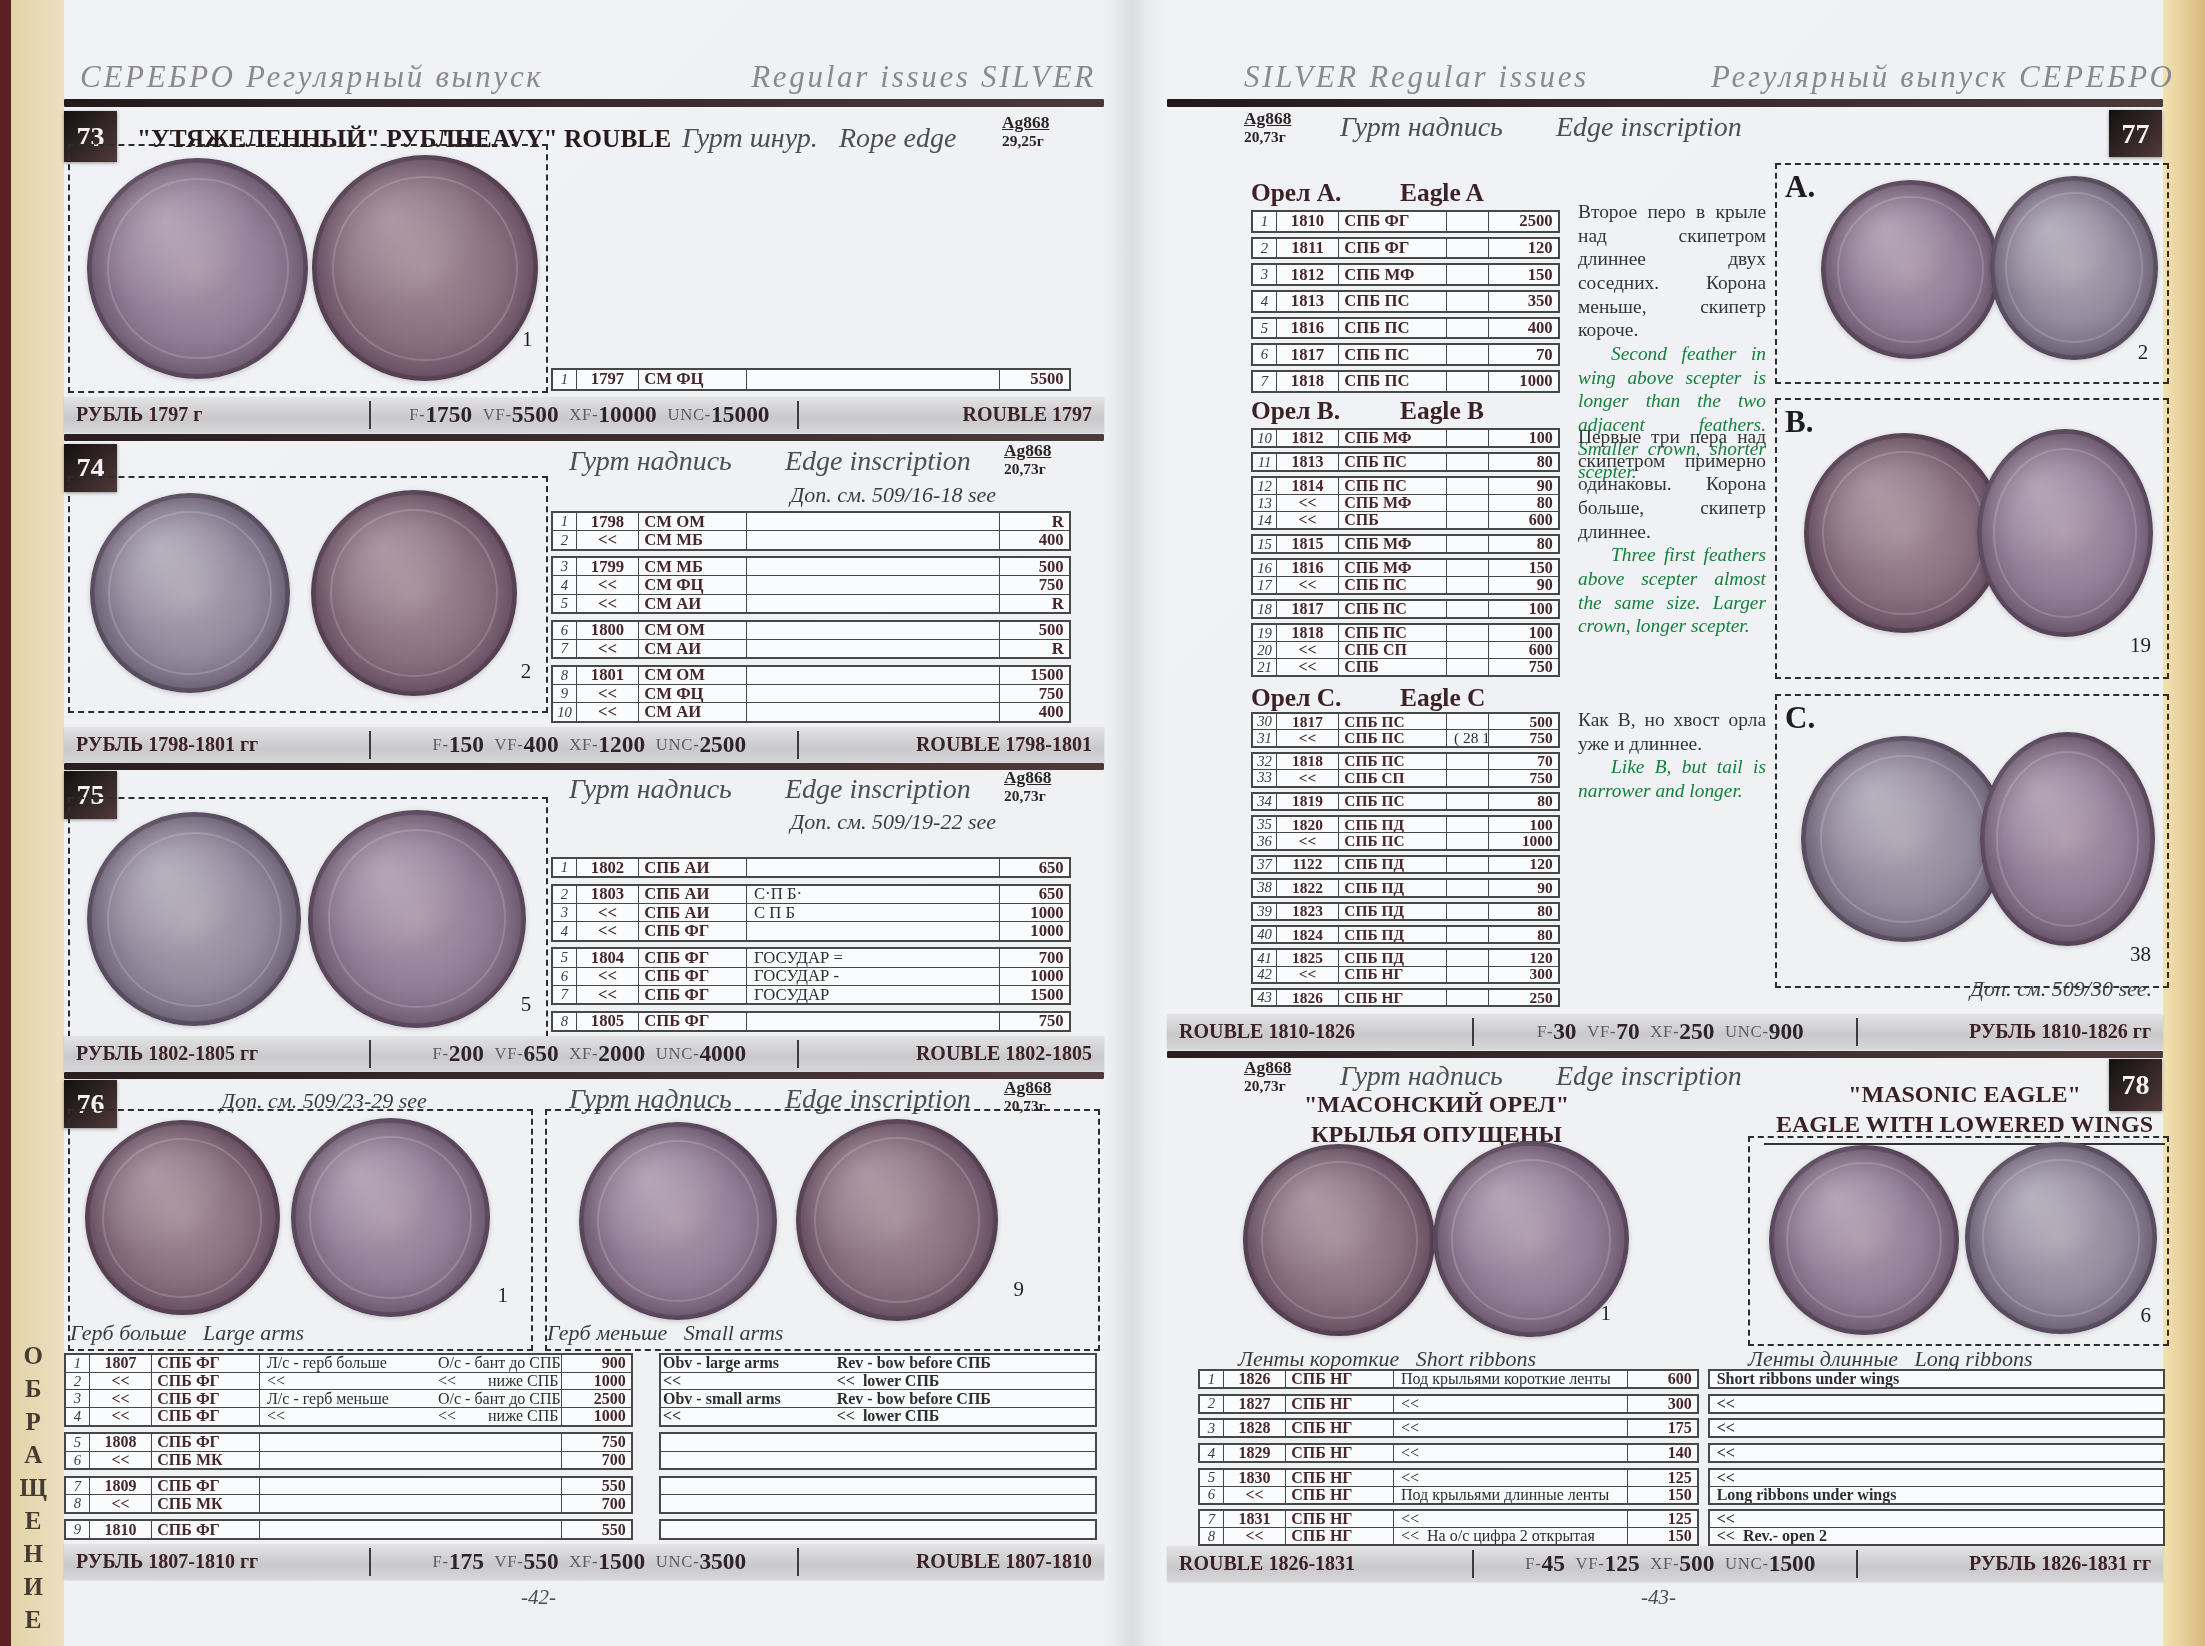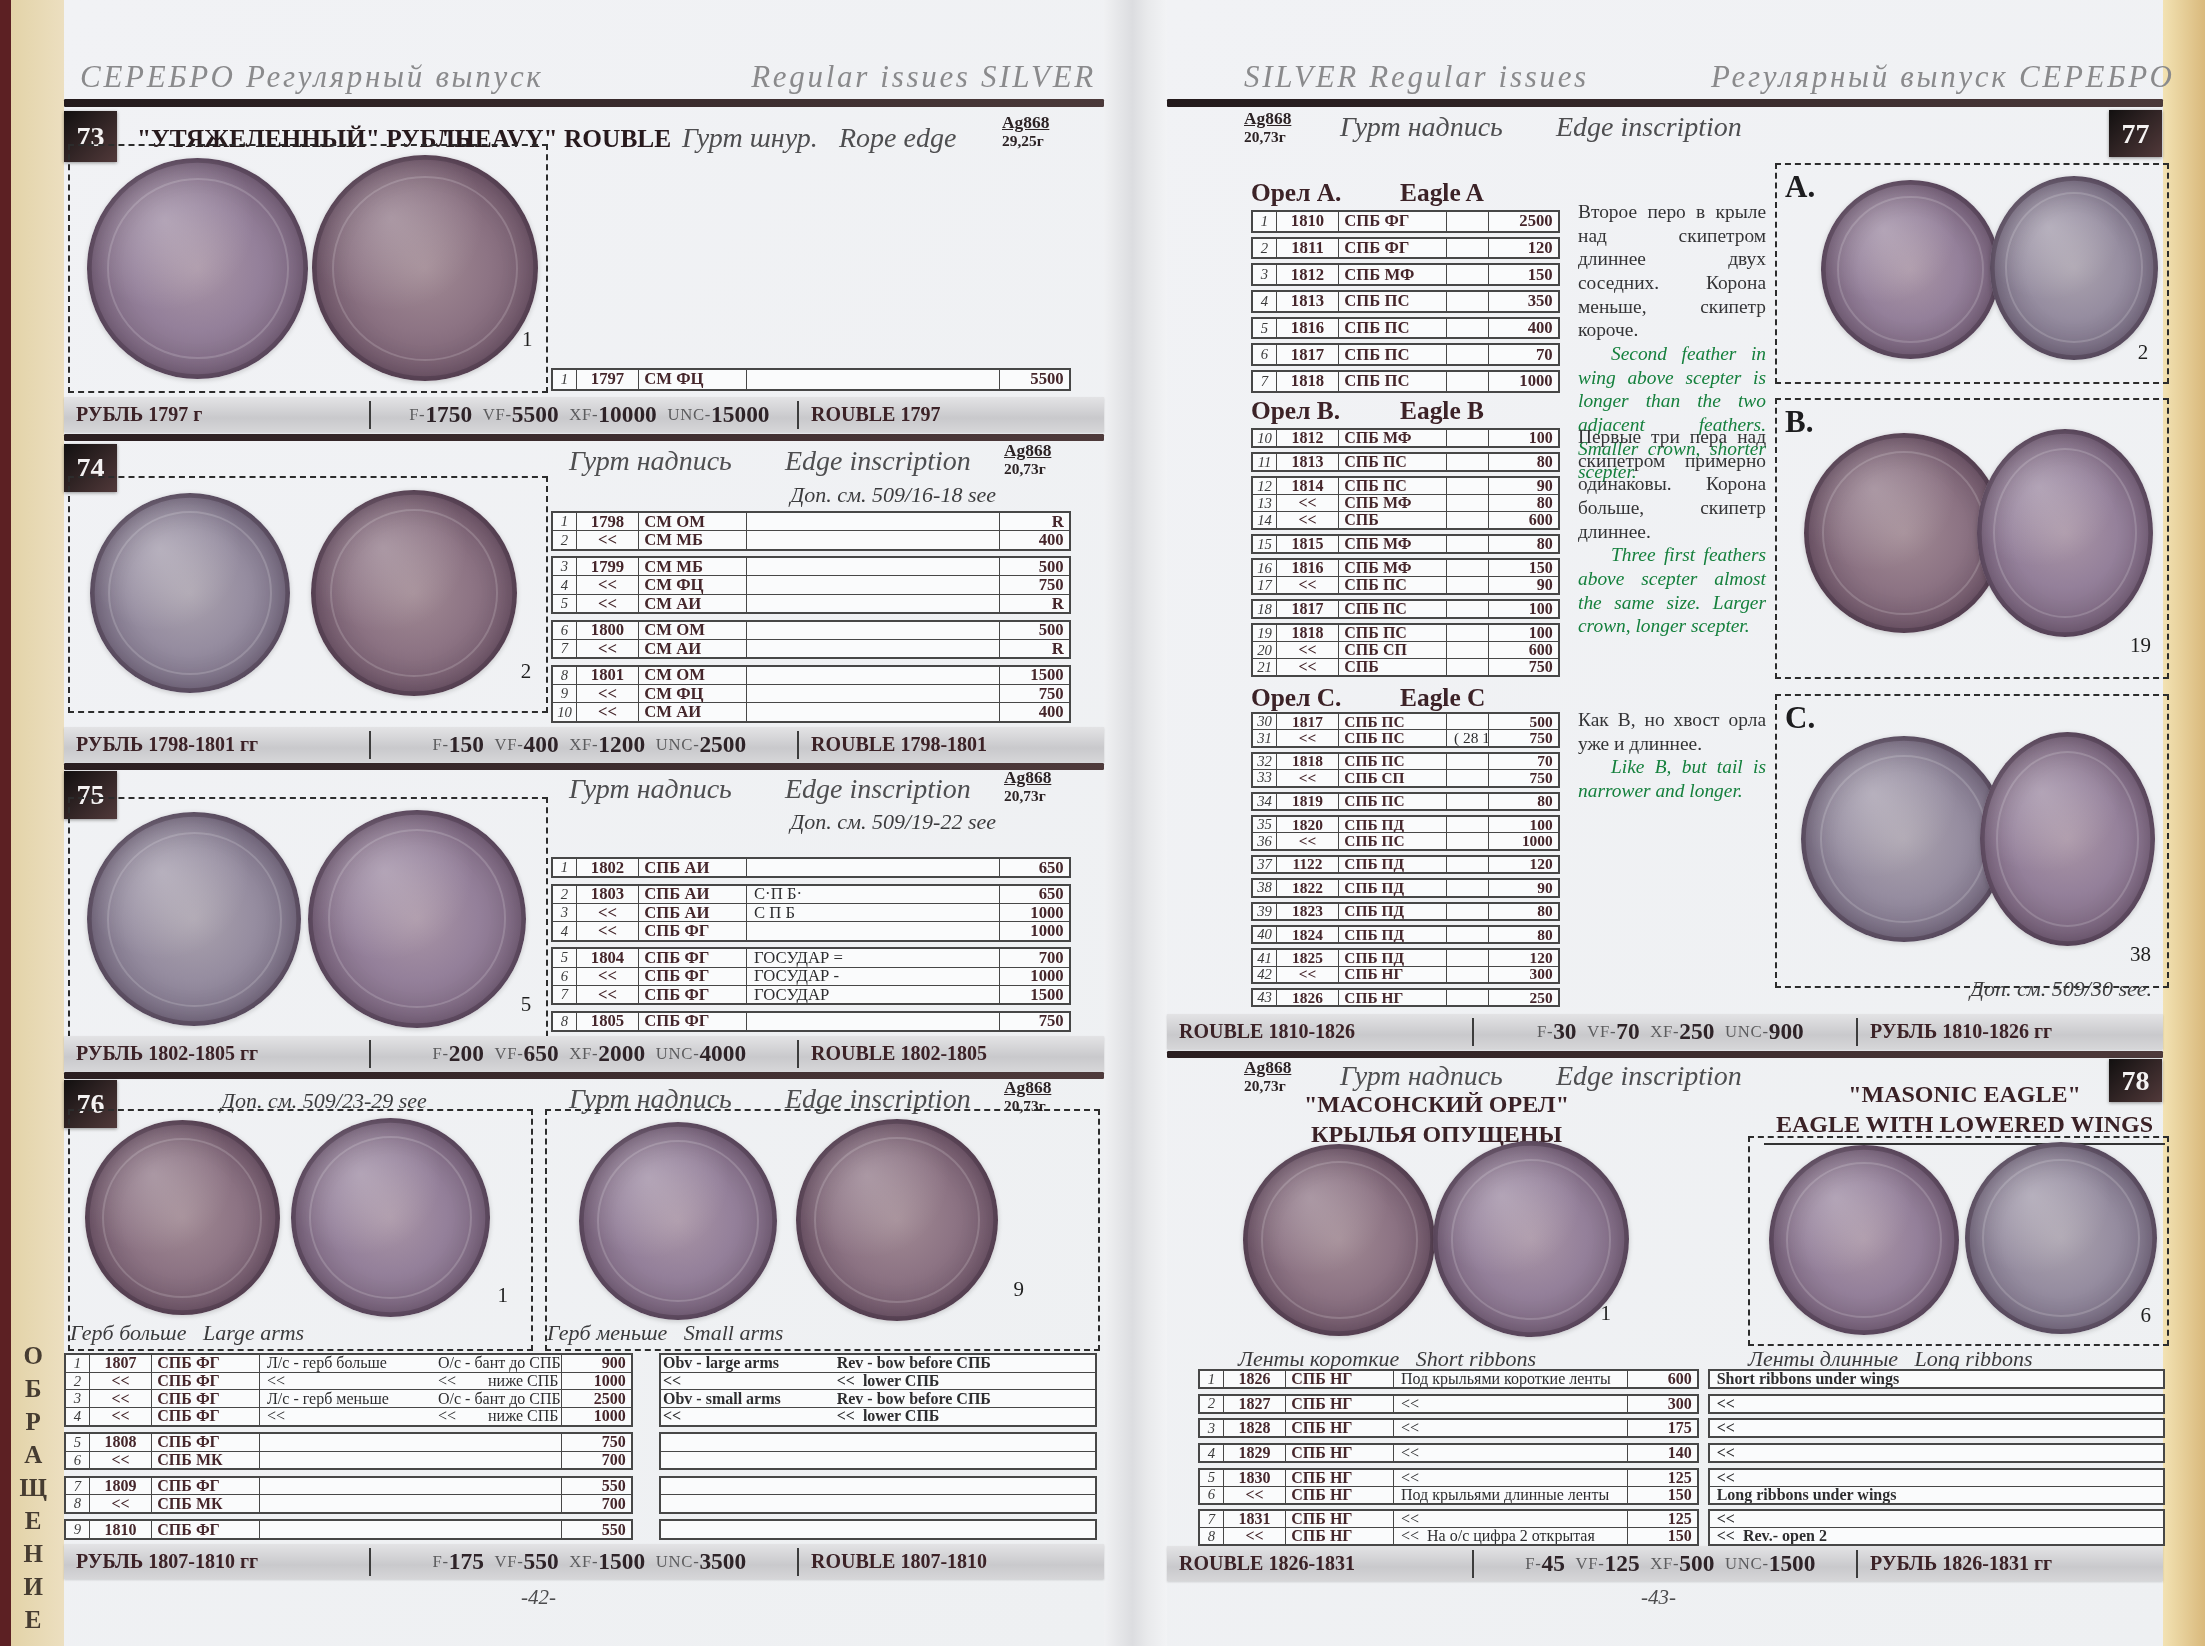"ROUBLE 1797" .sf-r { text-align: left -> right }
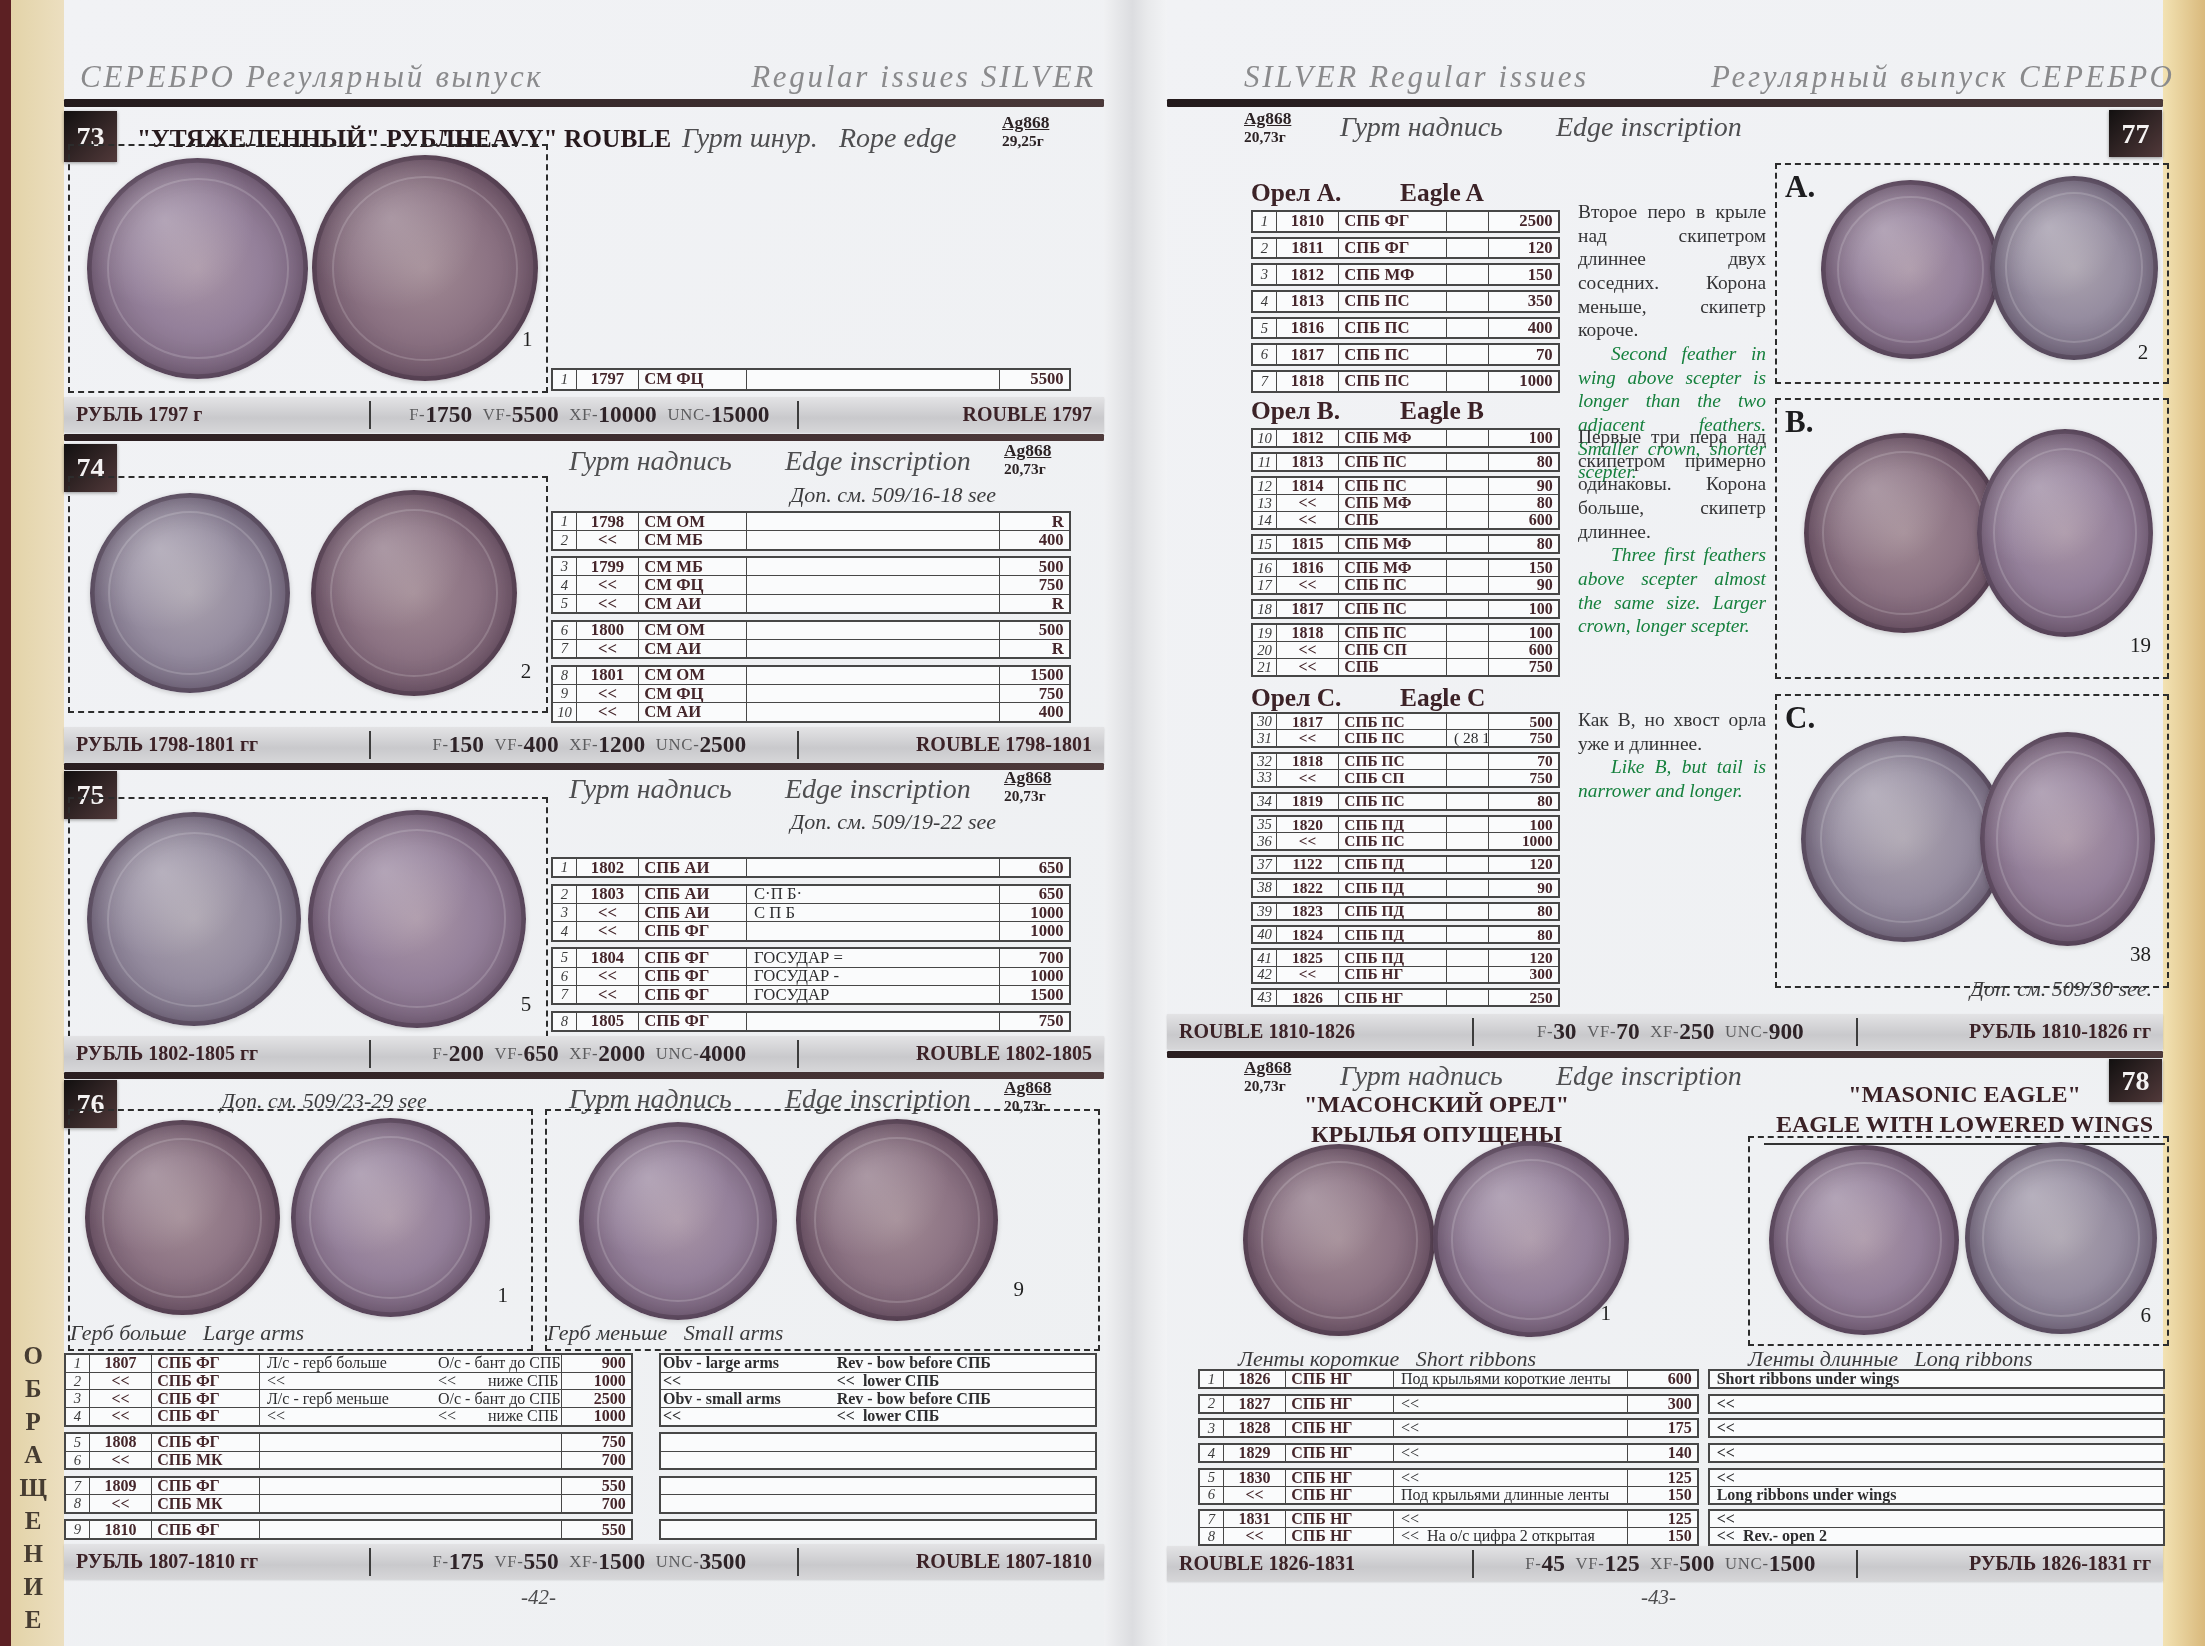"78" div.abs { height: 43px -> 52px }
